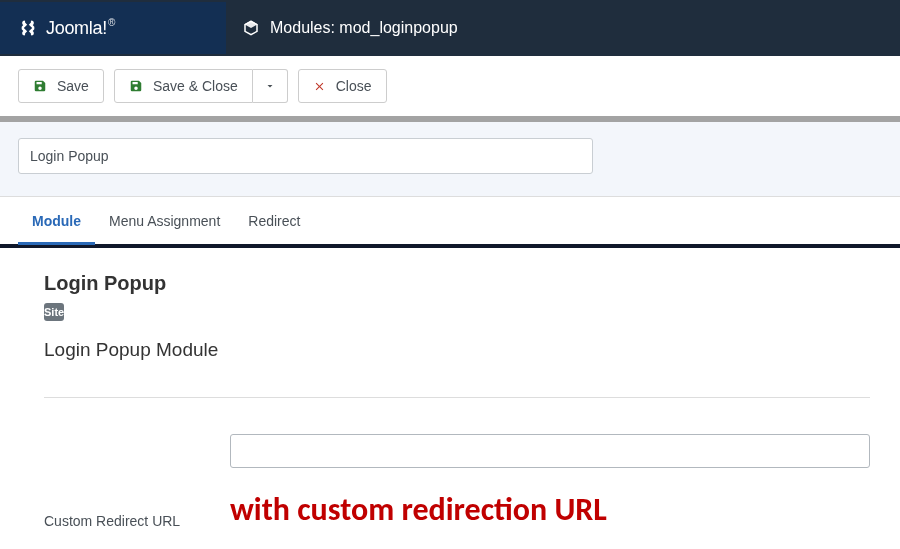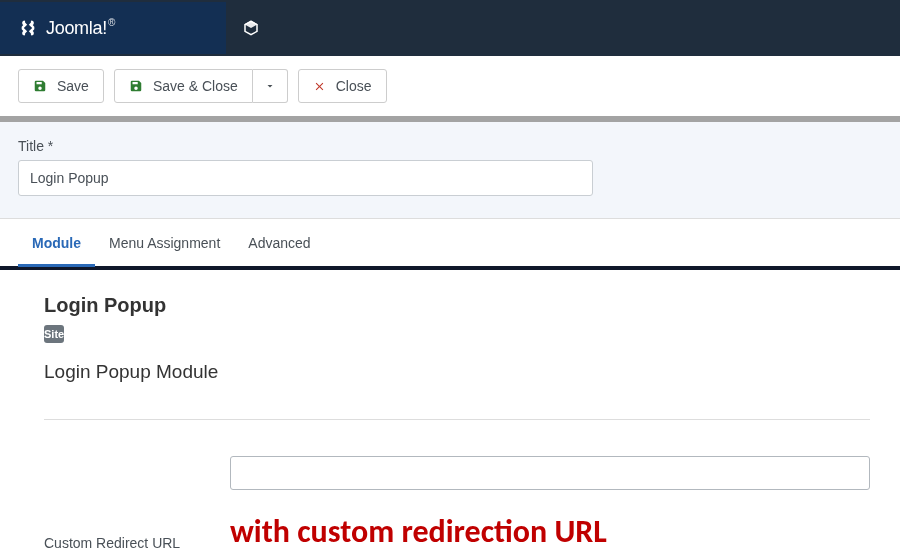"Modules: mod_loginpopup" span { html: none -> <span>Modules: mod_loginpopup</span> }
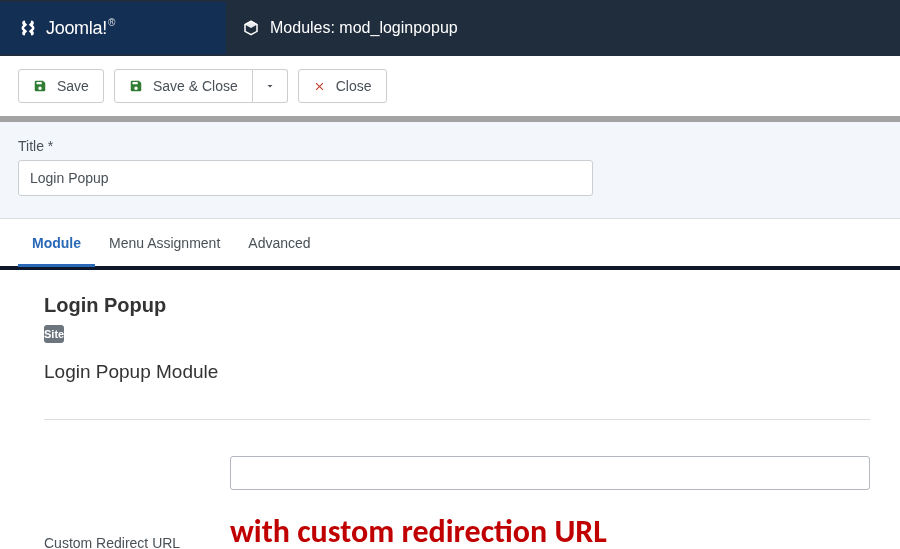"Title *" label.form-label { html: <label>Title *</label> -> none }
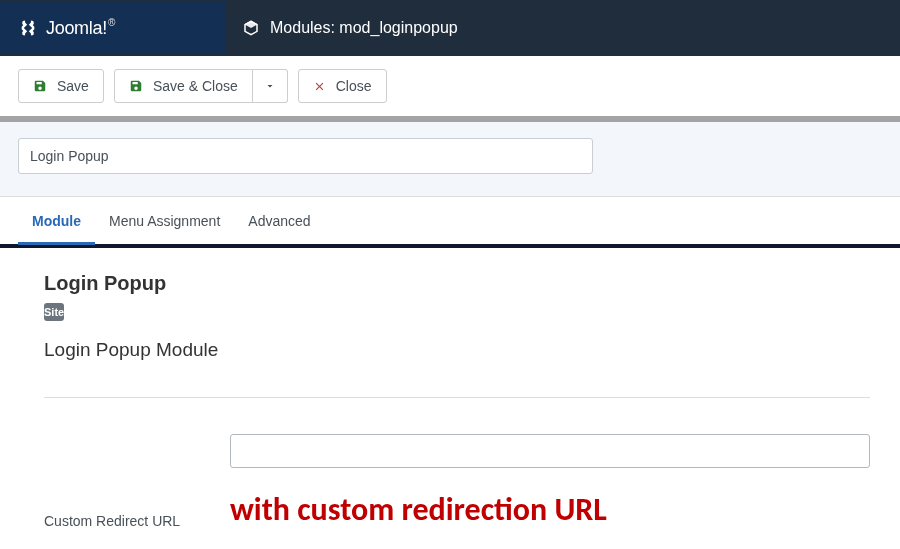"Advanced" div.tab { text: Advanced -> Redirect }
